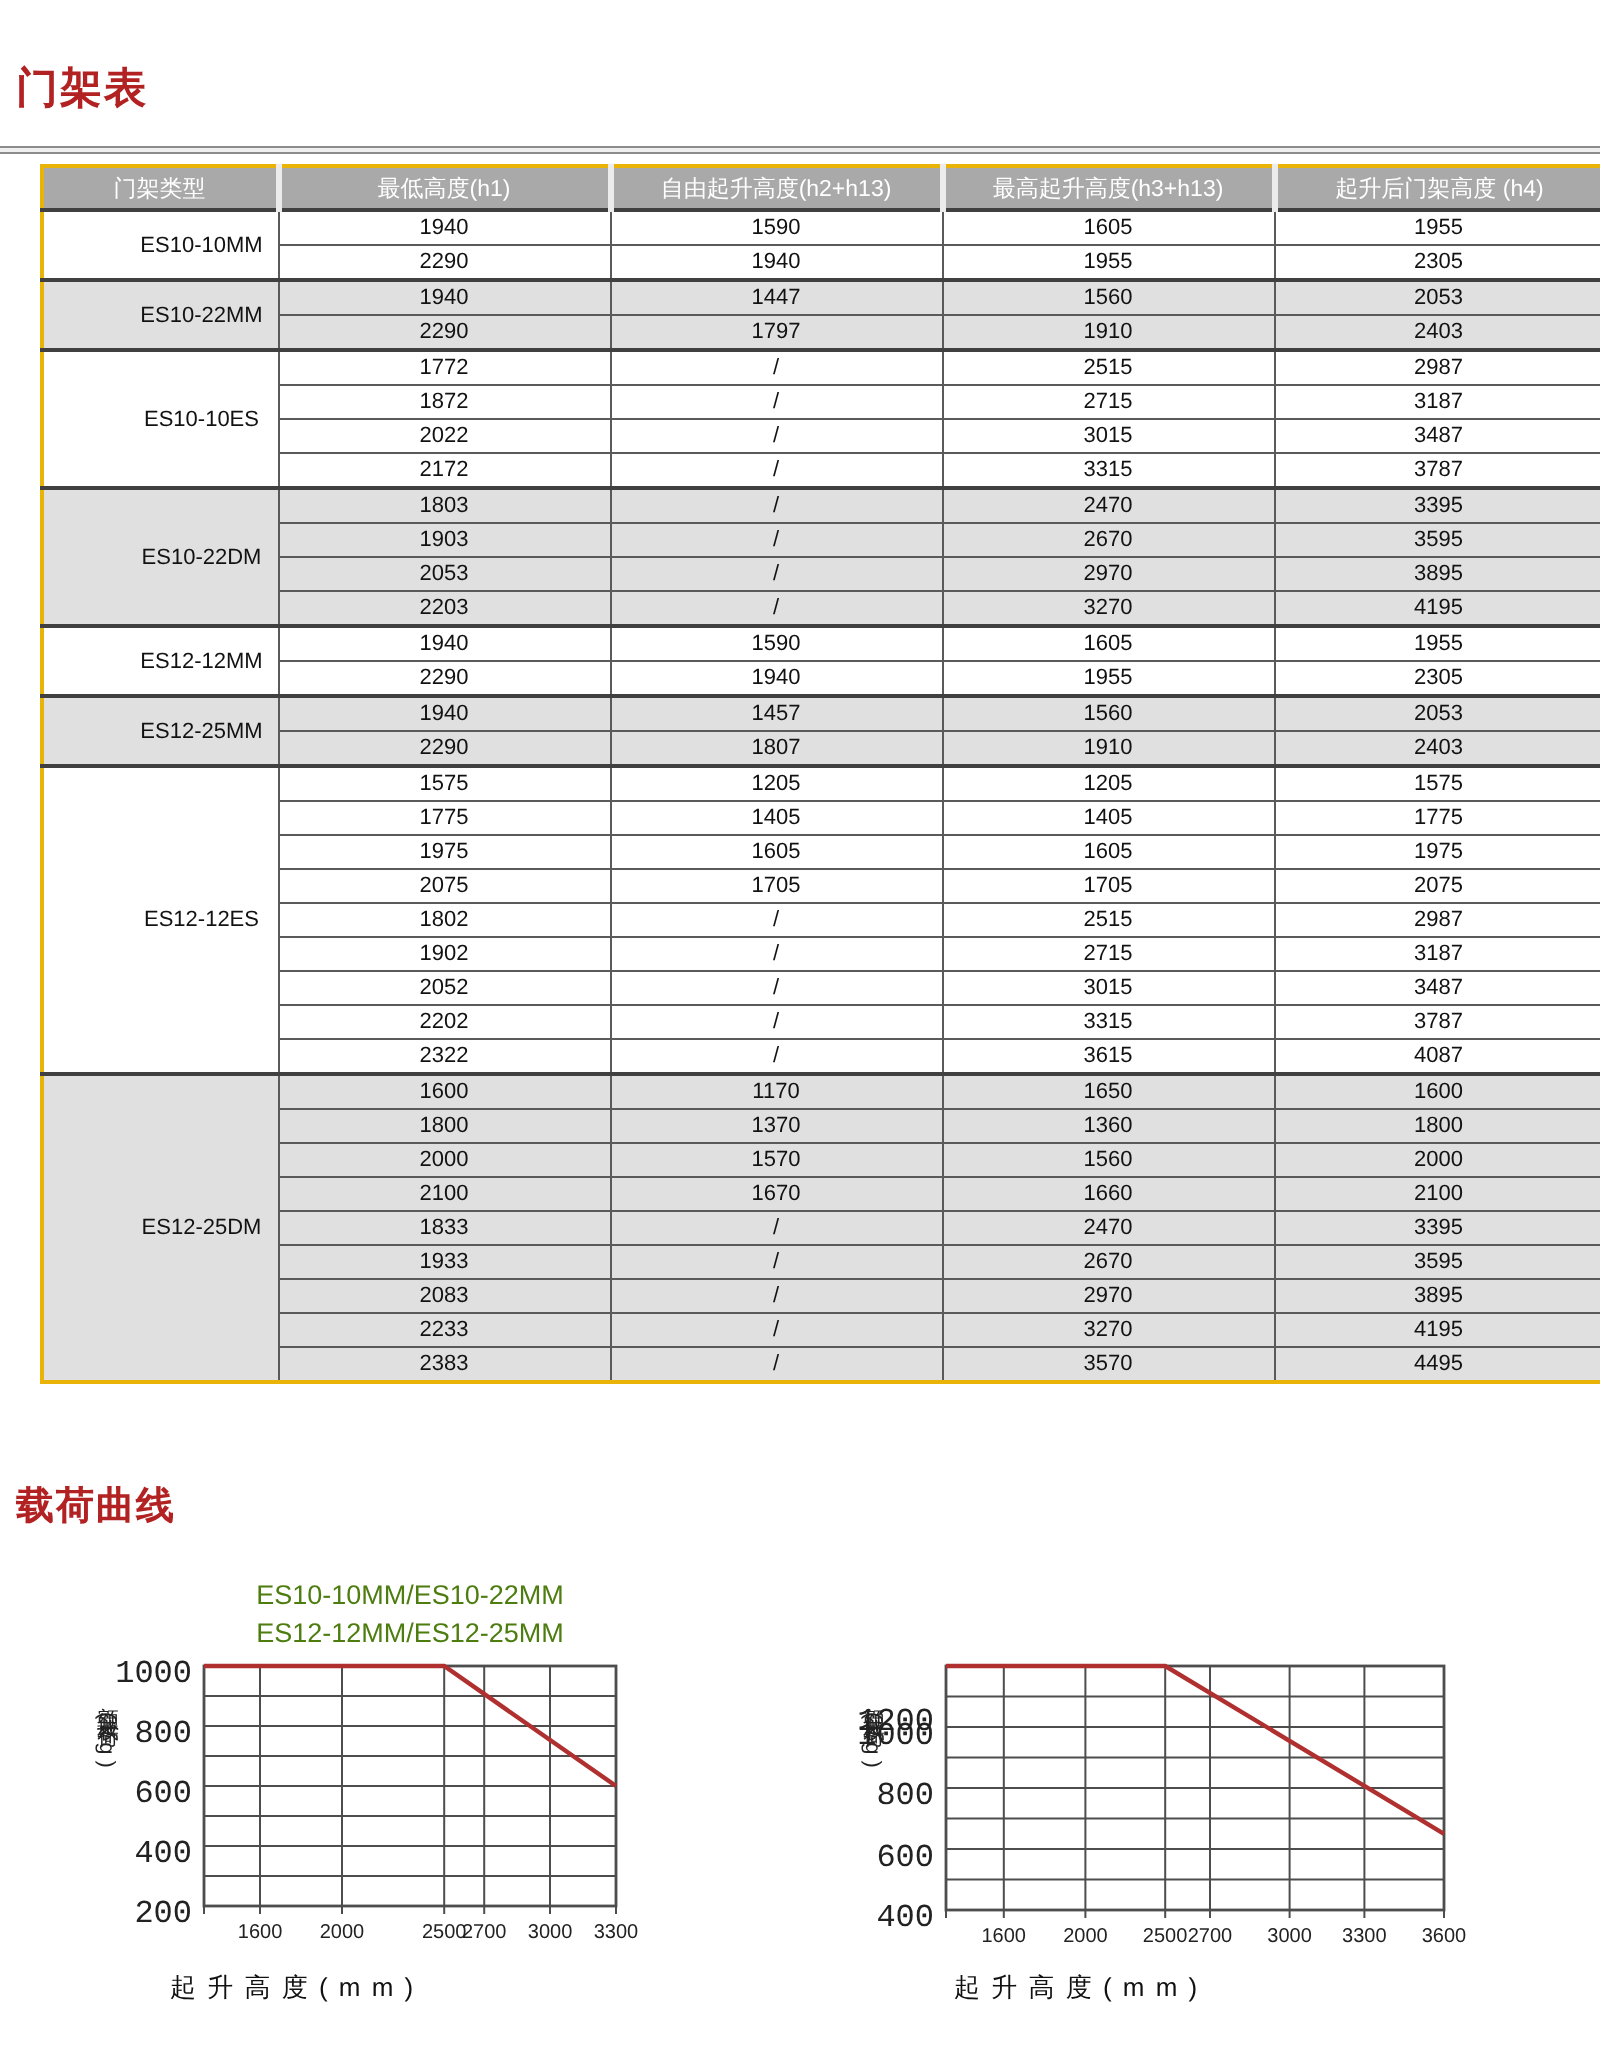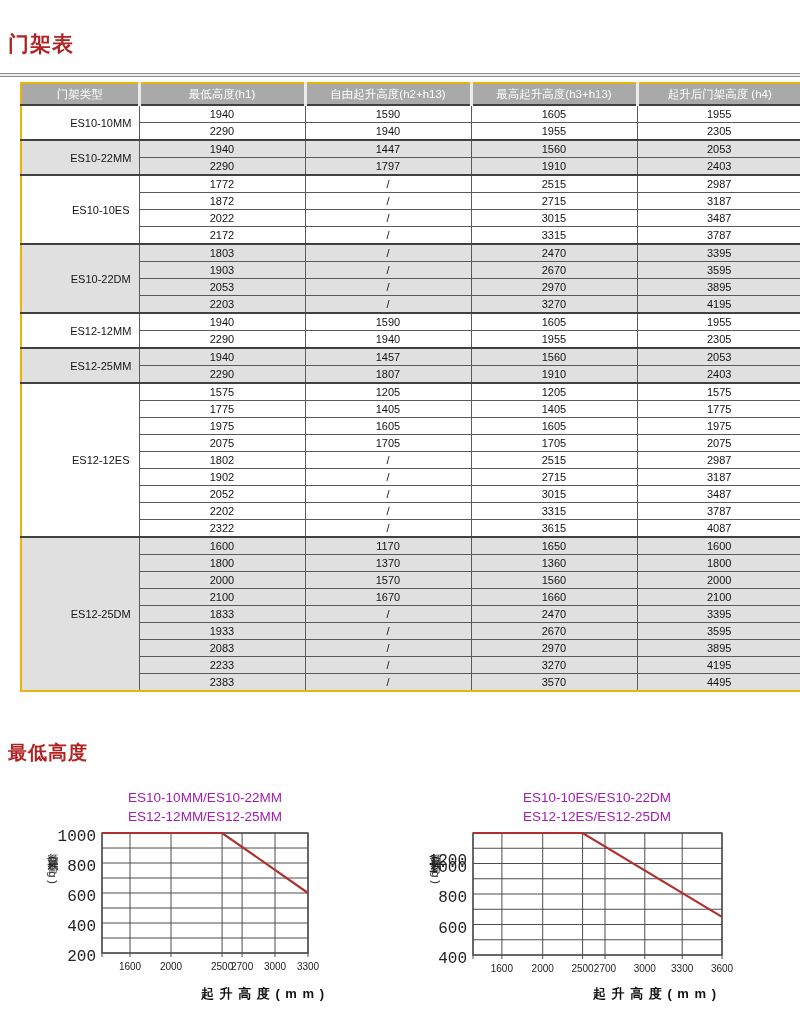"最低高度" div.section-title { text: 最低高度 -> 载荷曲线 }
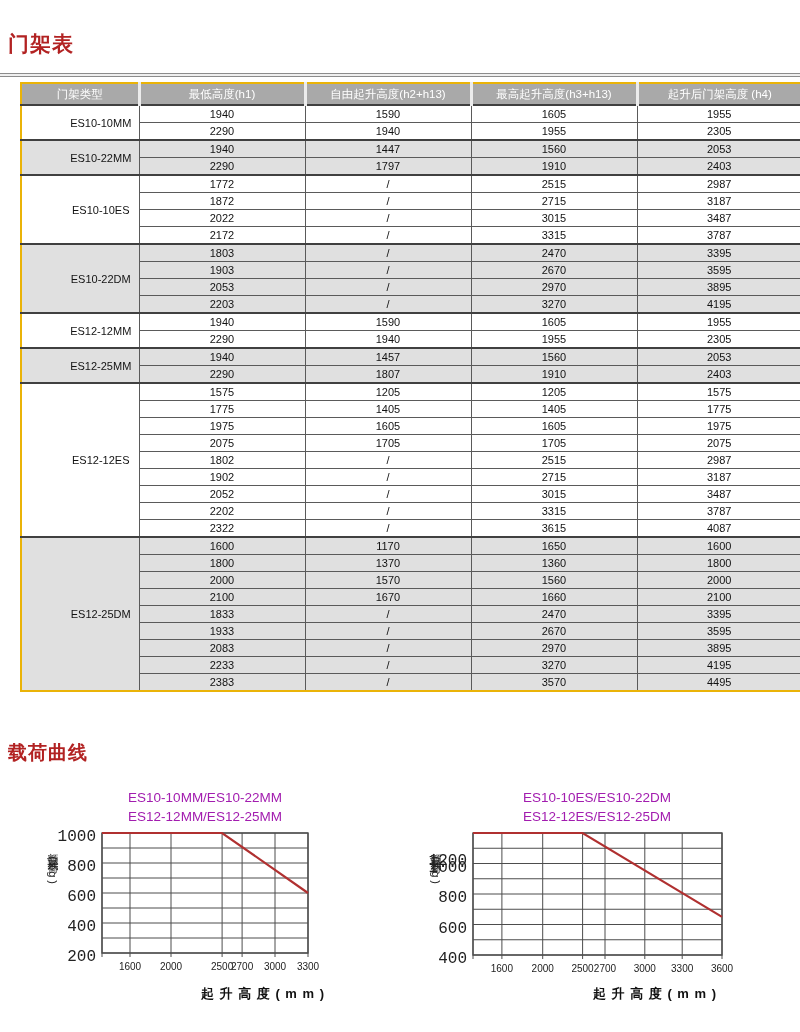"ES10-10MM/ES10-22MM" .chart-title { color: #a21caf -> #4d7c0f }
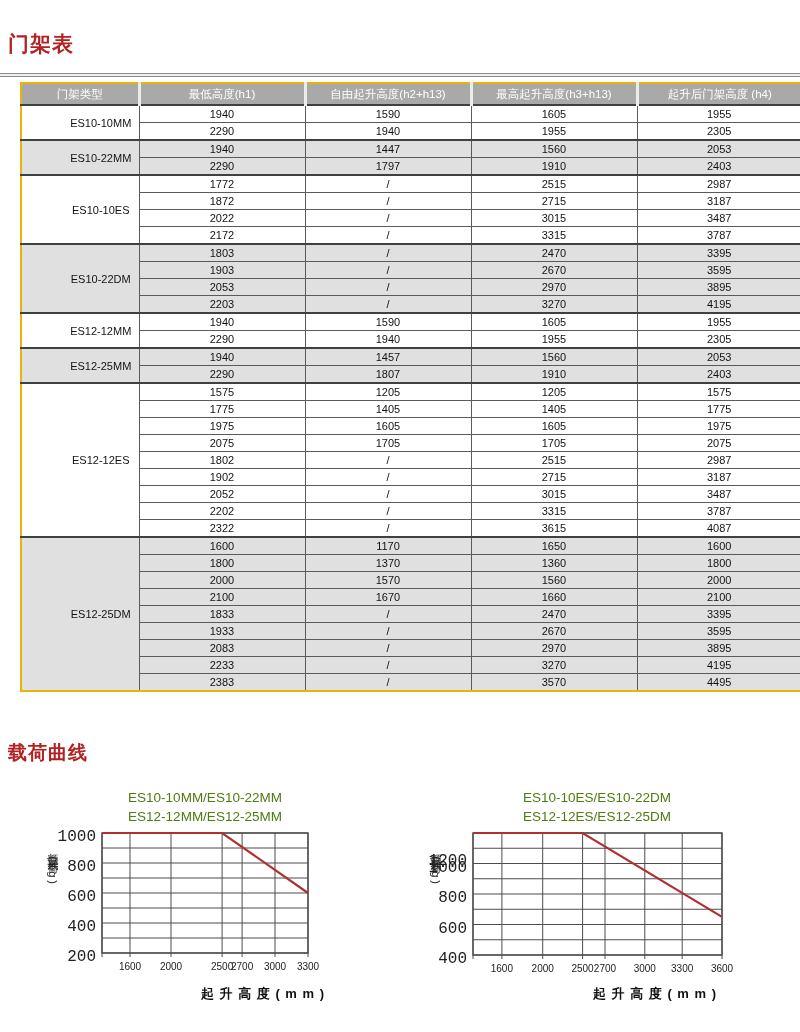"ES10-10ES/ES10-22DM" div.chart-title { html: <div> <div>ES10-10ES/ES10-22DM</div> <div>ES12-12ES/ES12-25DM</div> </div> -> none }
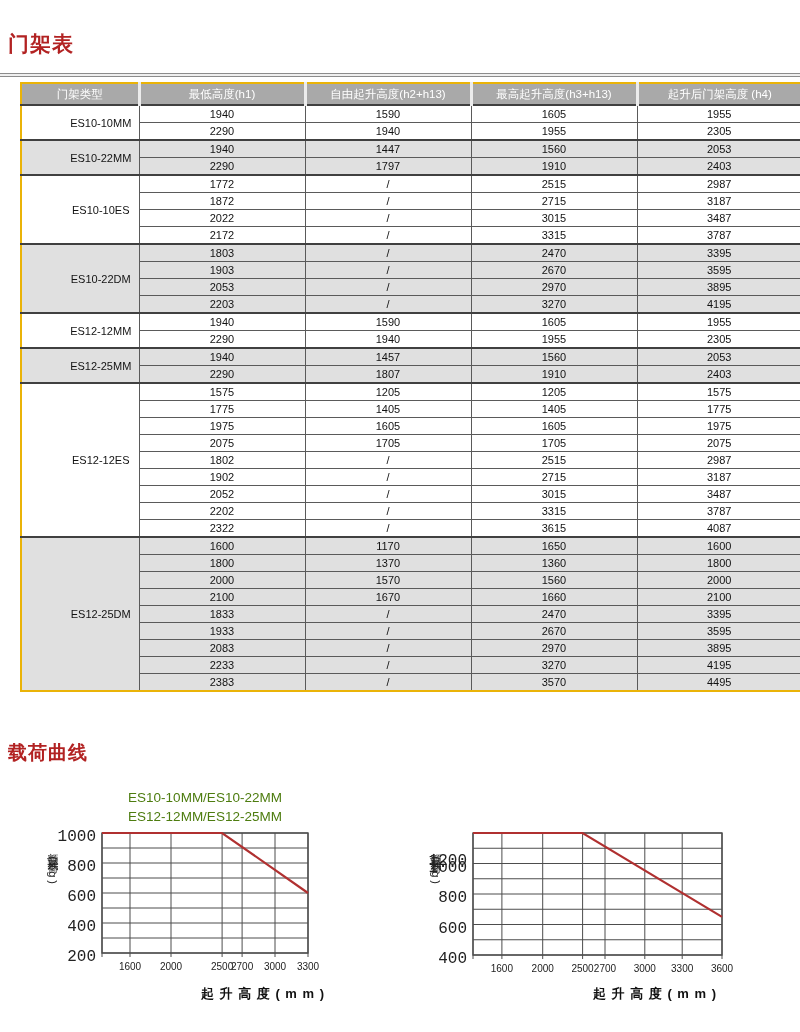"起 升 高 度 (" .xlabel { font-weight: bold -> normal; text-align: right -> left }
